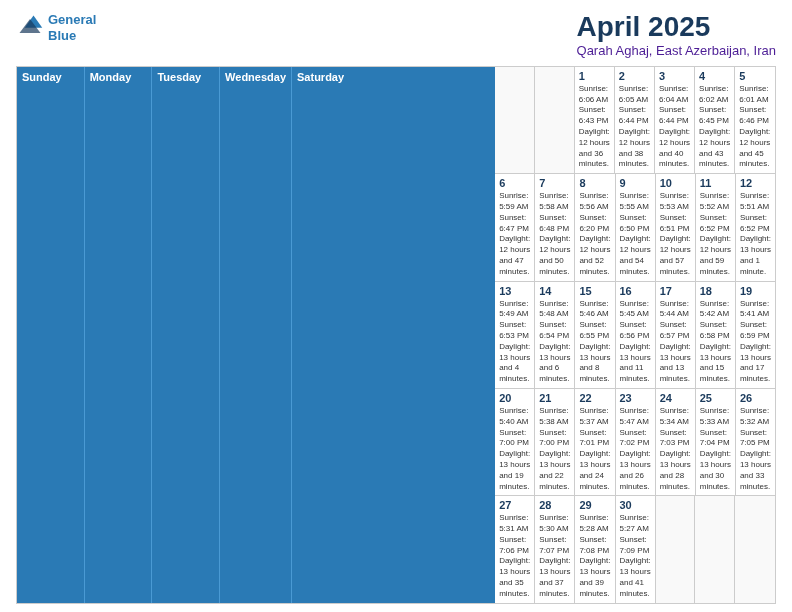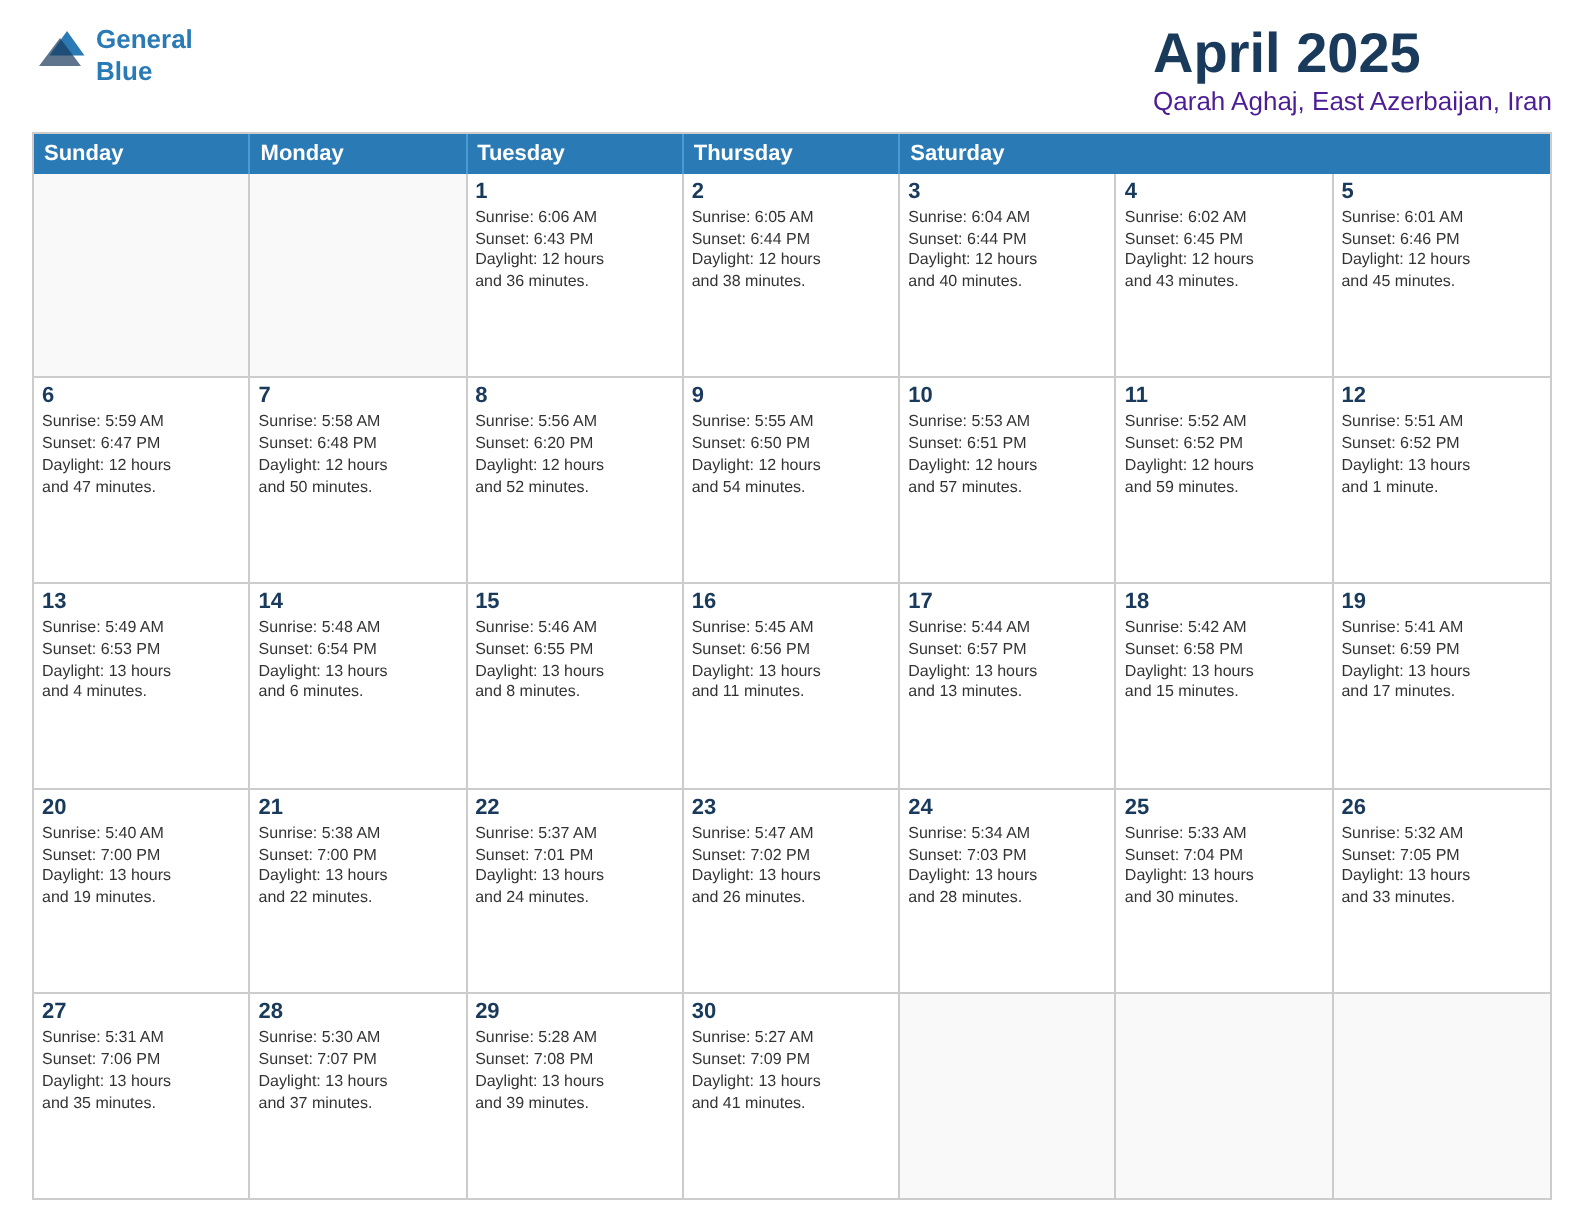"Sunday" .calendar { flex-direction: column -> row }
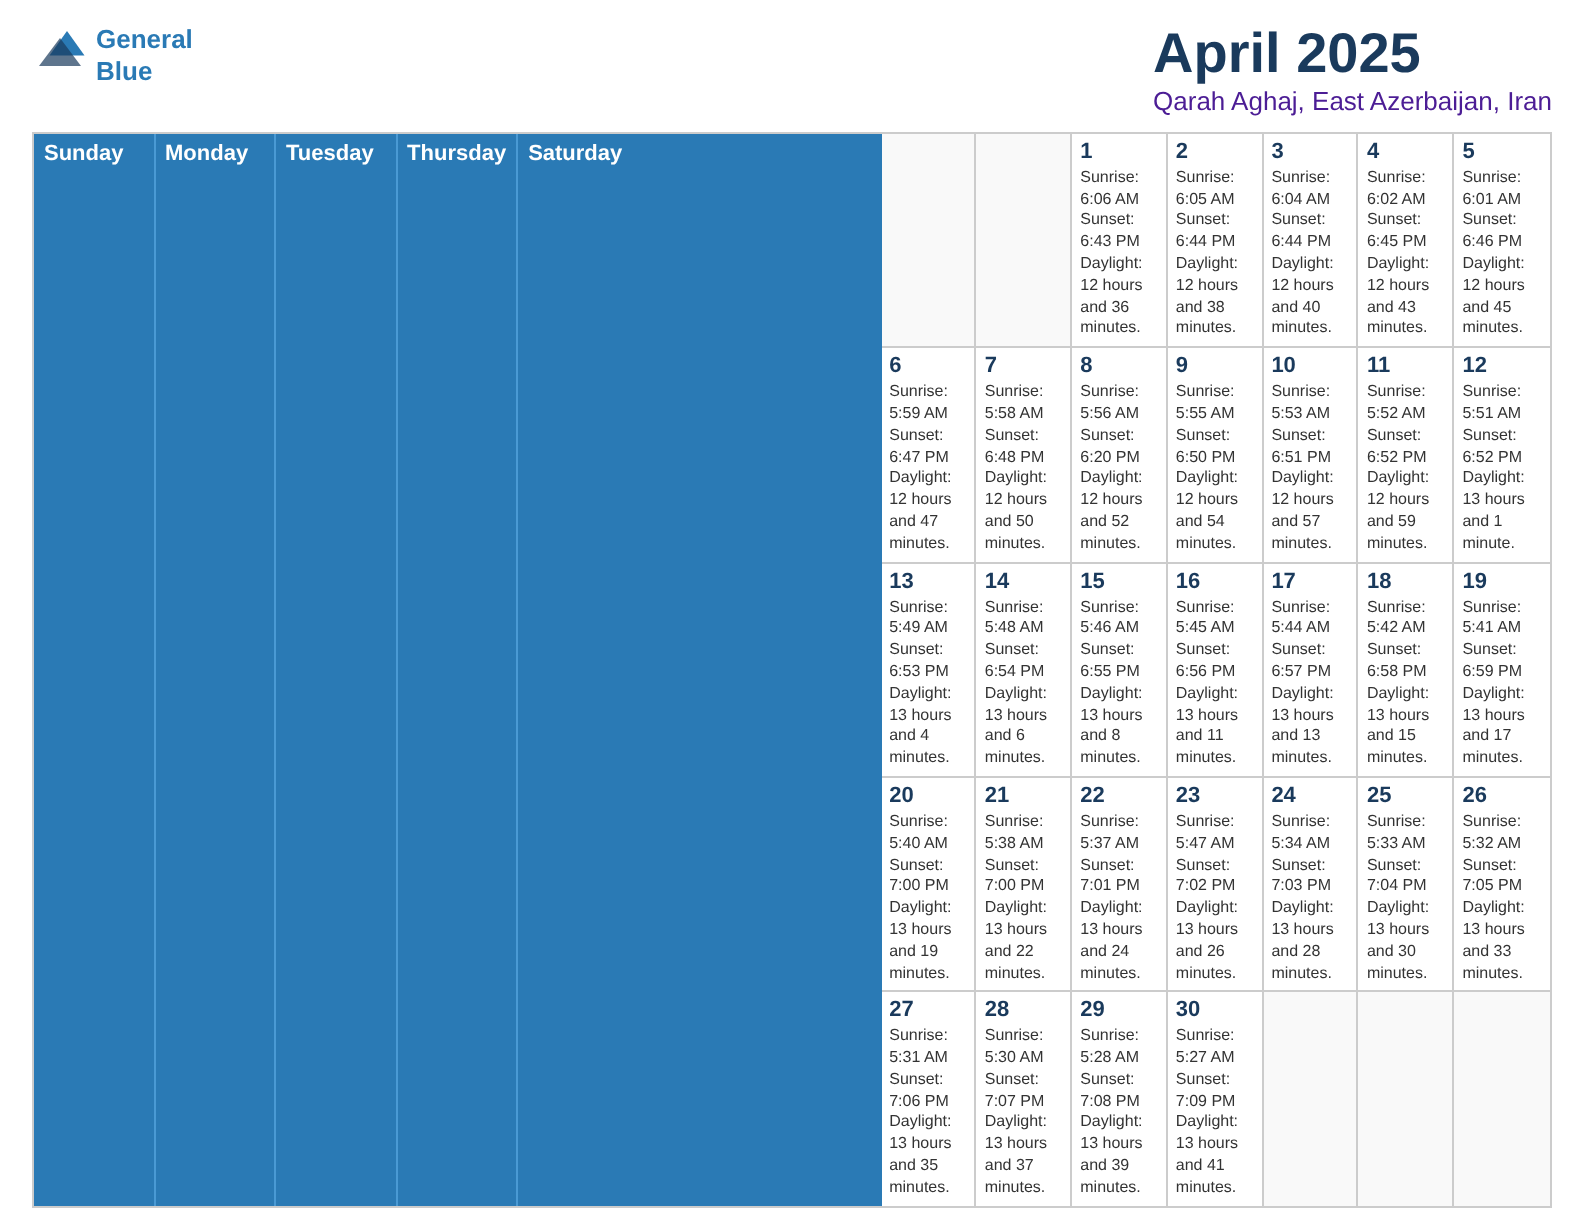"Wednesday" div.cal-header-cell { html: none -> <div>Wednesday</div> }
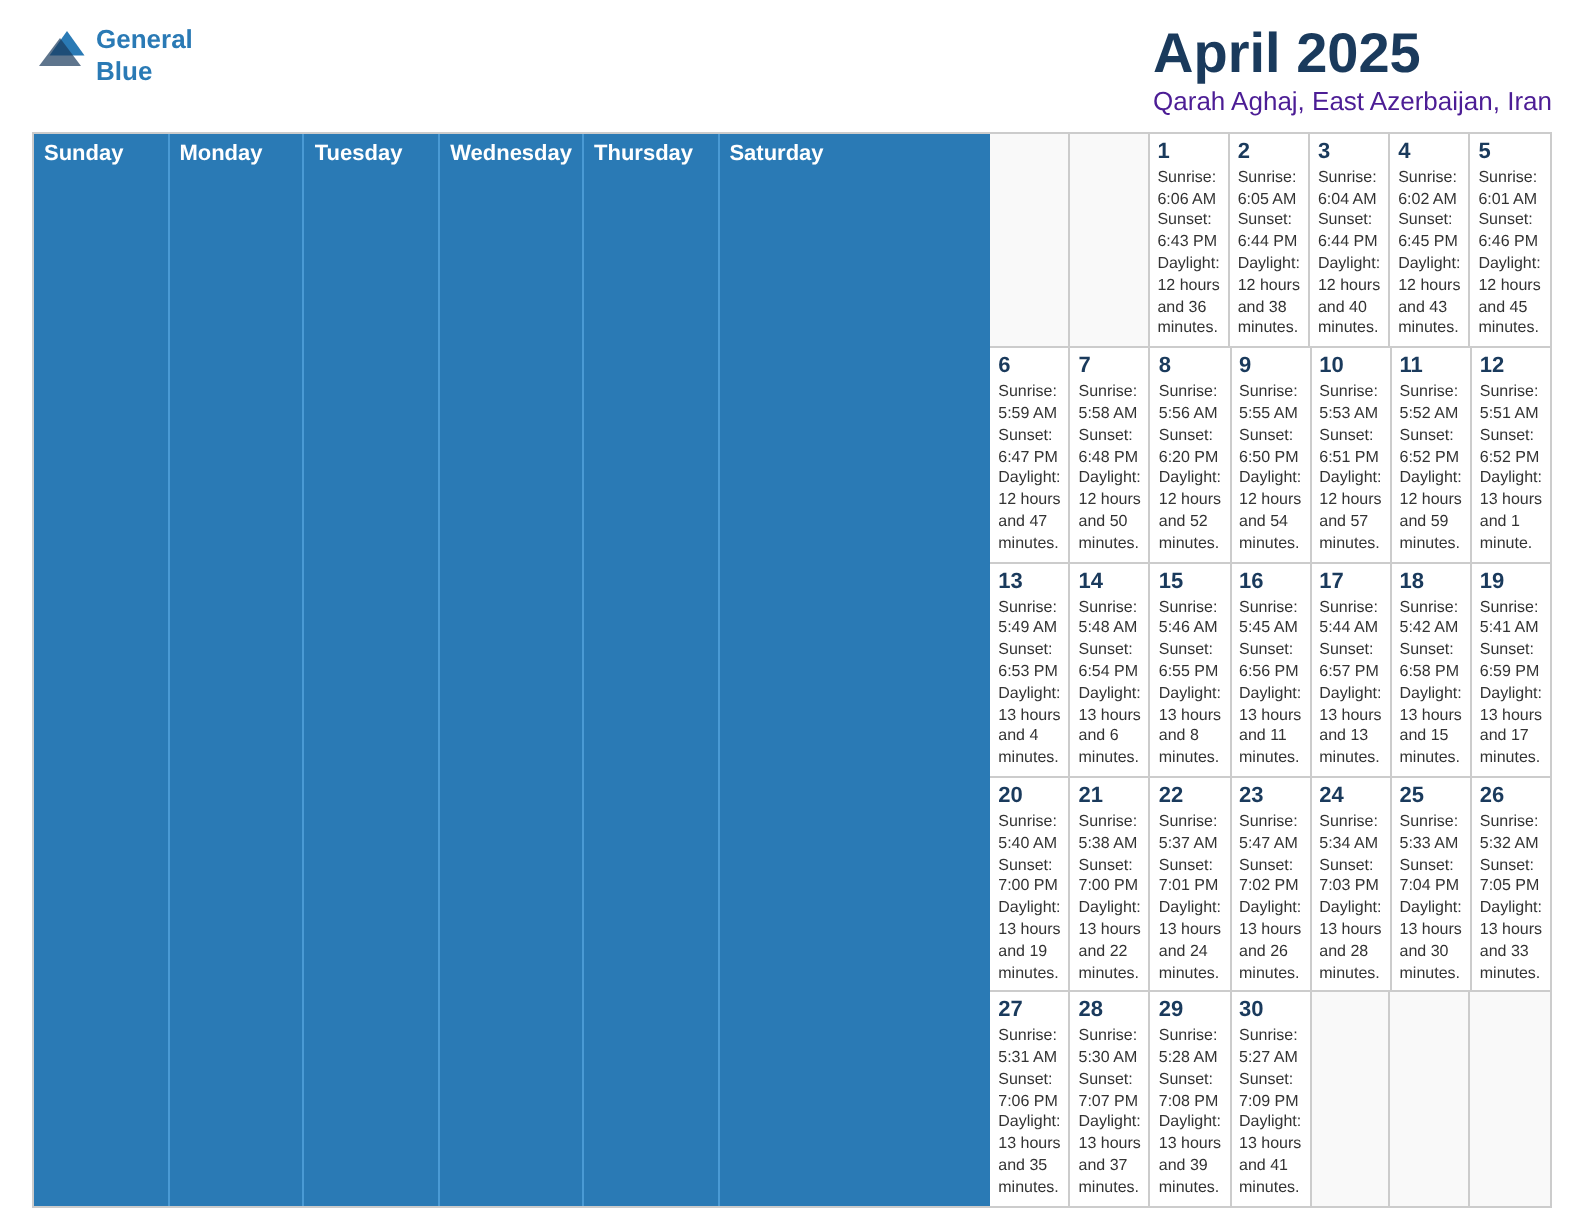"Thursday" div.cal-header-cell { html: <div>Thursday</div> -> none }
